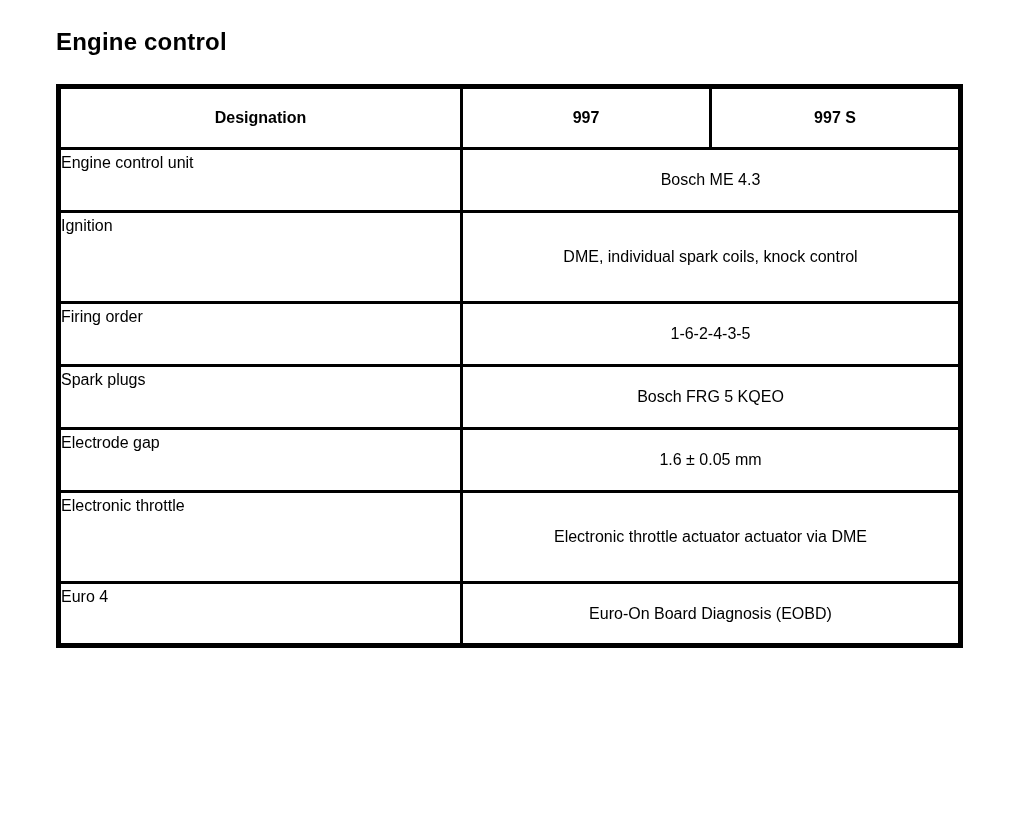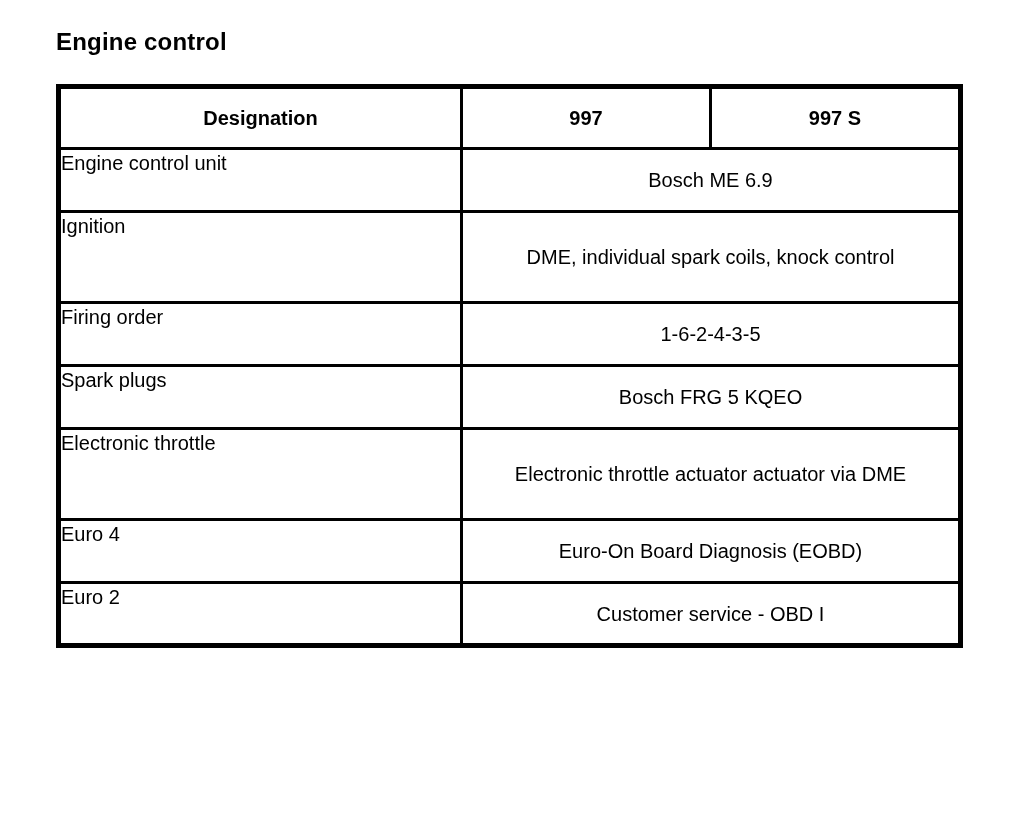"Designation" table.spec-table th, table.spec-table td { font-size: 20px -> 16px }
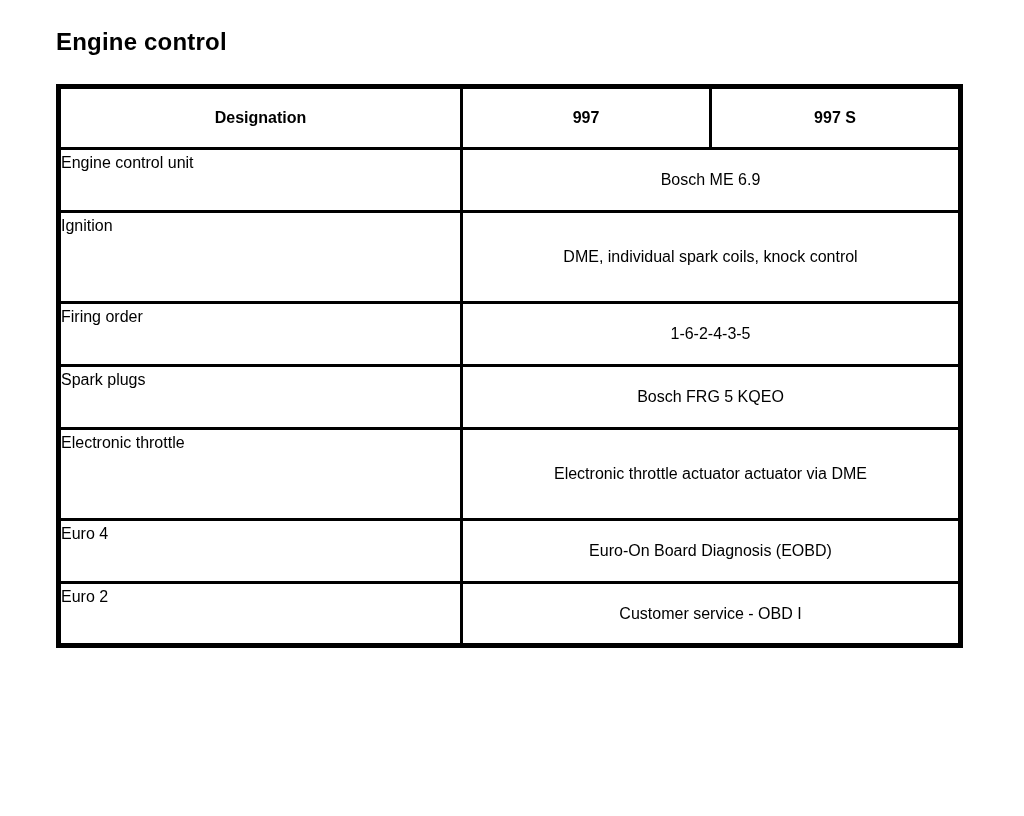"Bosch ME 6.9" td.value-cell { text: 6.9 -> 4.3 }
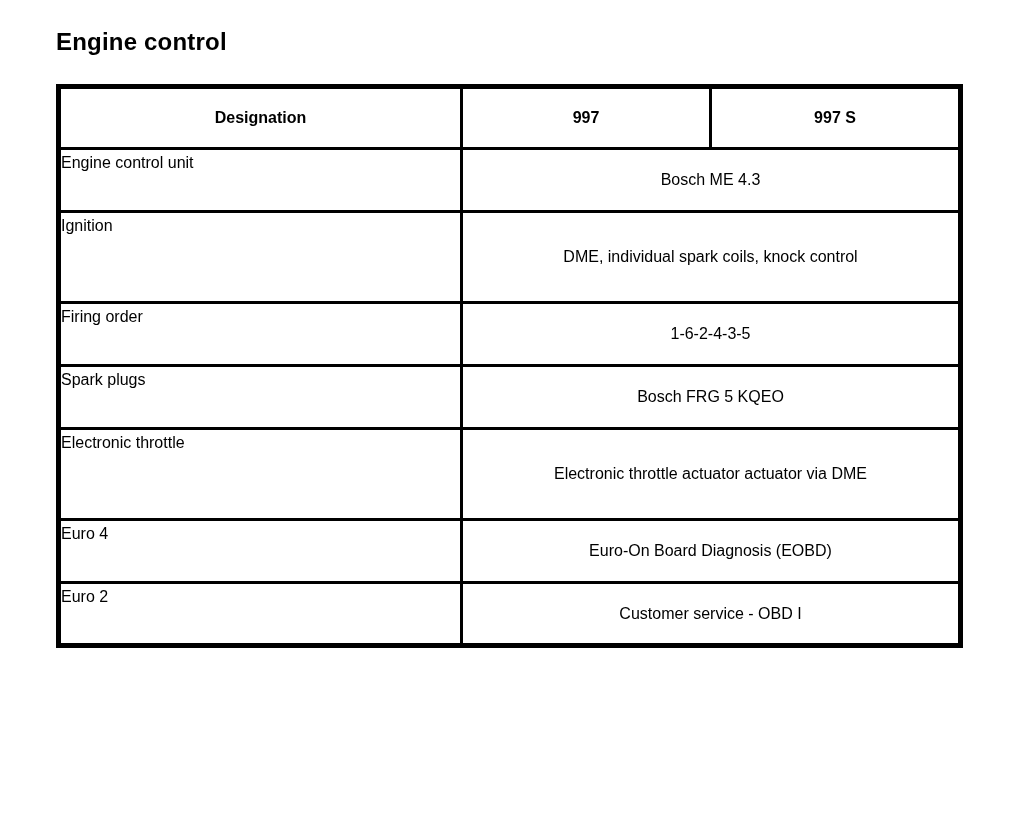"Electrode gap" tr.row-single { html: none -> <tr> <td>Electrode gap</td> <td>1.6 ± 0.05 mm</td> </tr> }
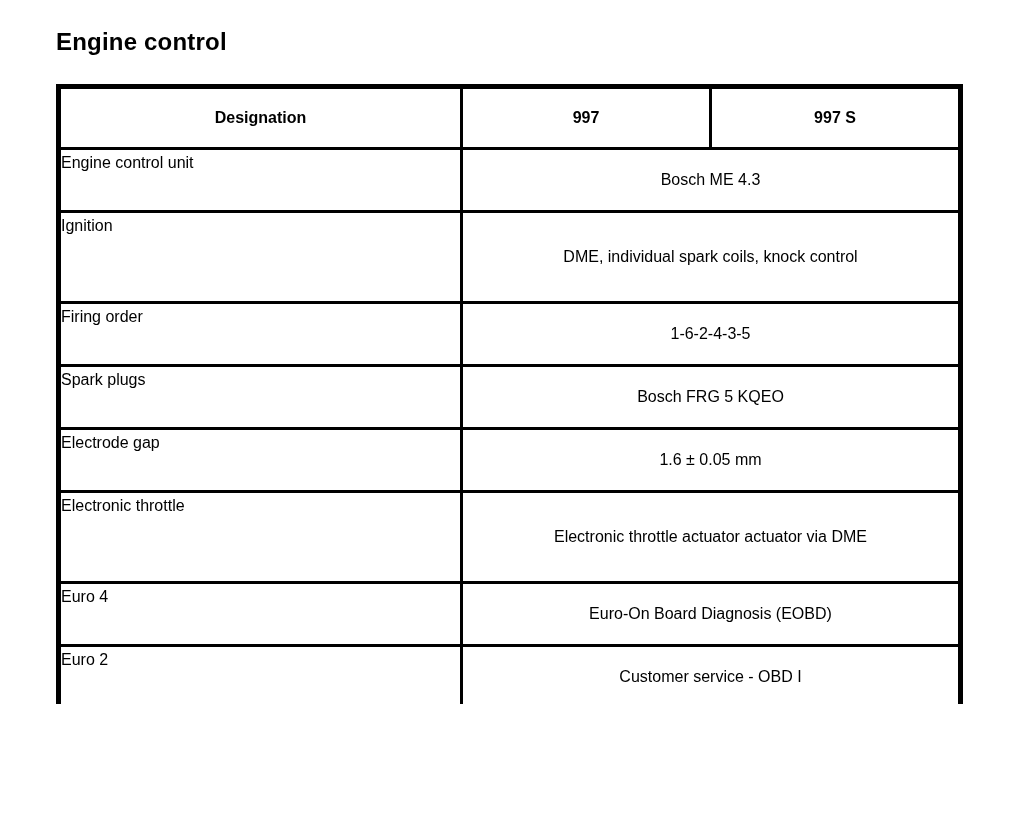"Euro 2" tr.row-single { html: <tr> <td>Euro 2</td> <td>Customer service - OBD I</td> </tr> -> none }
